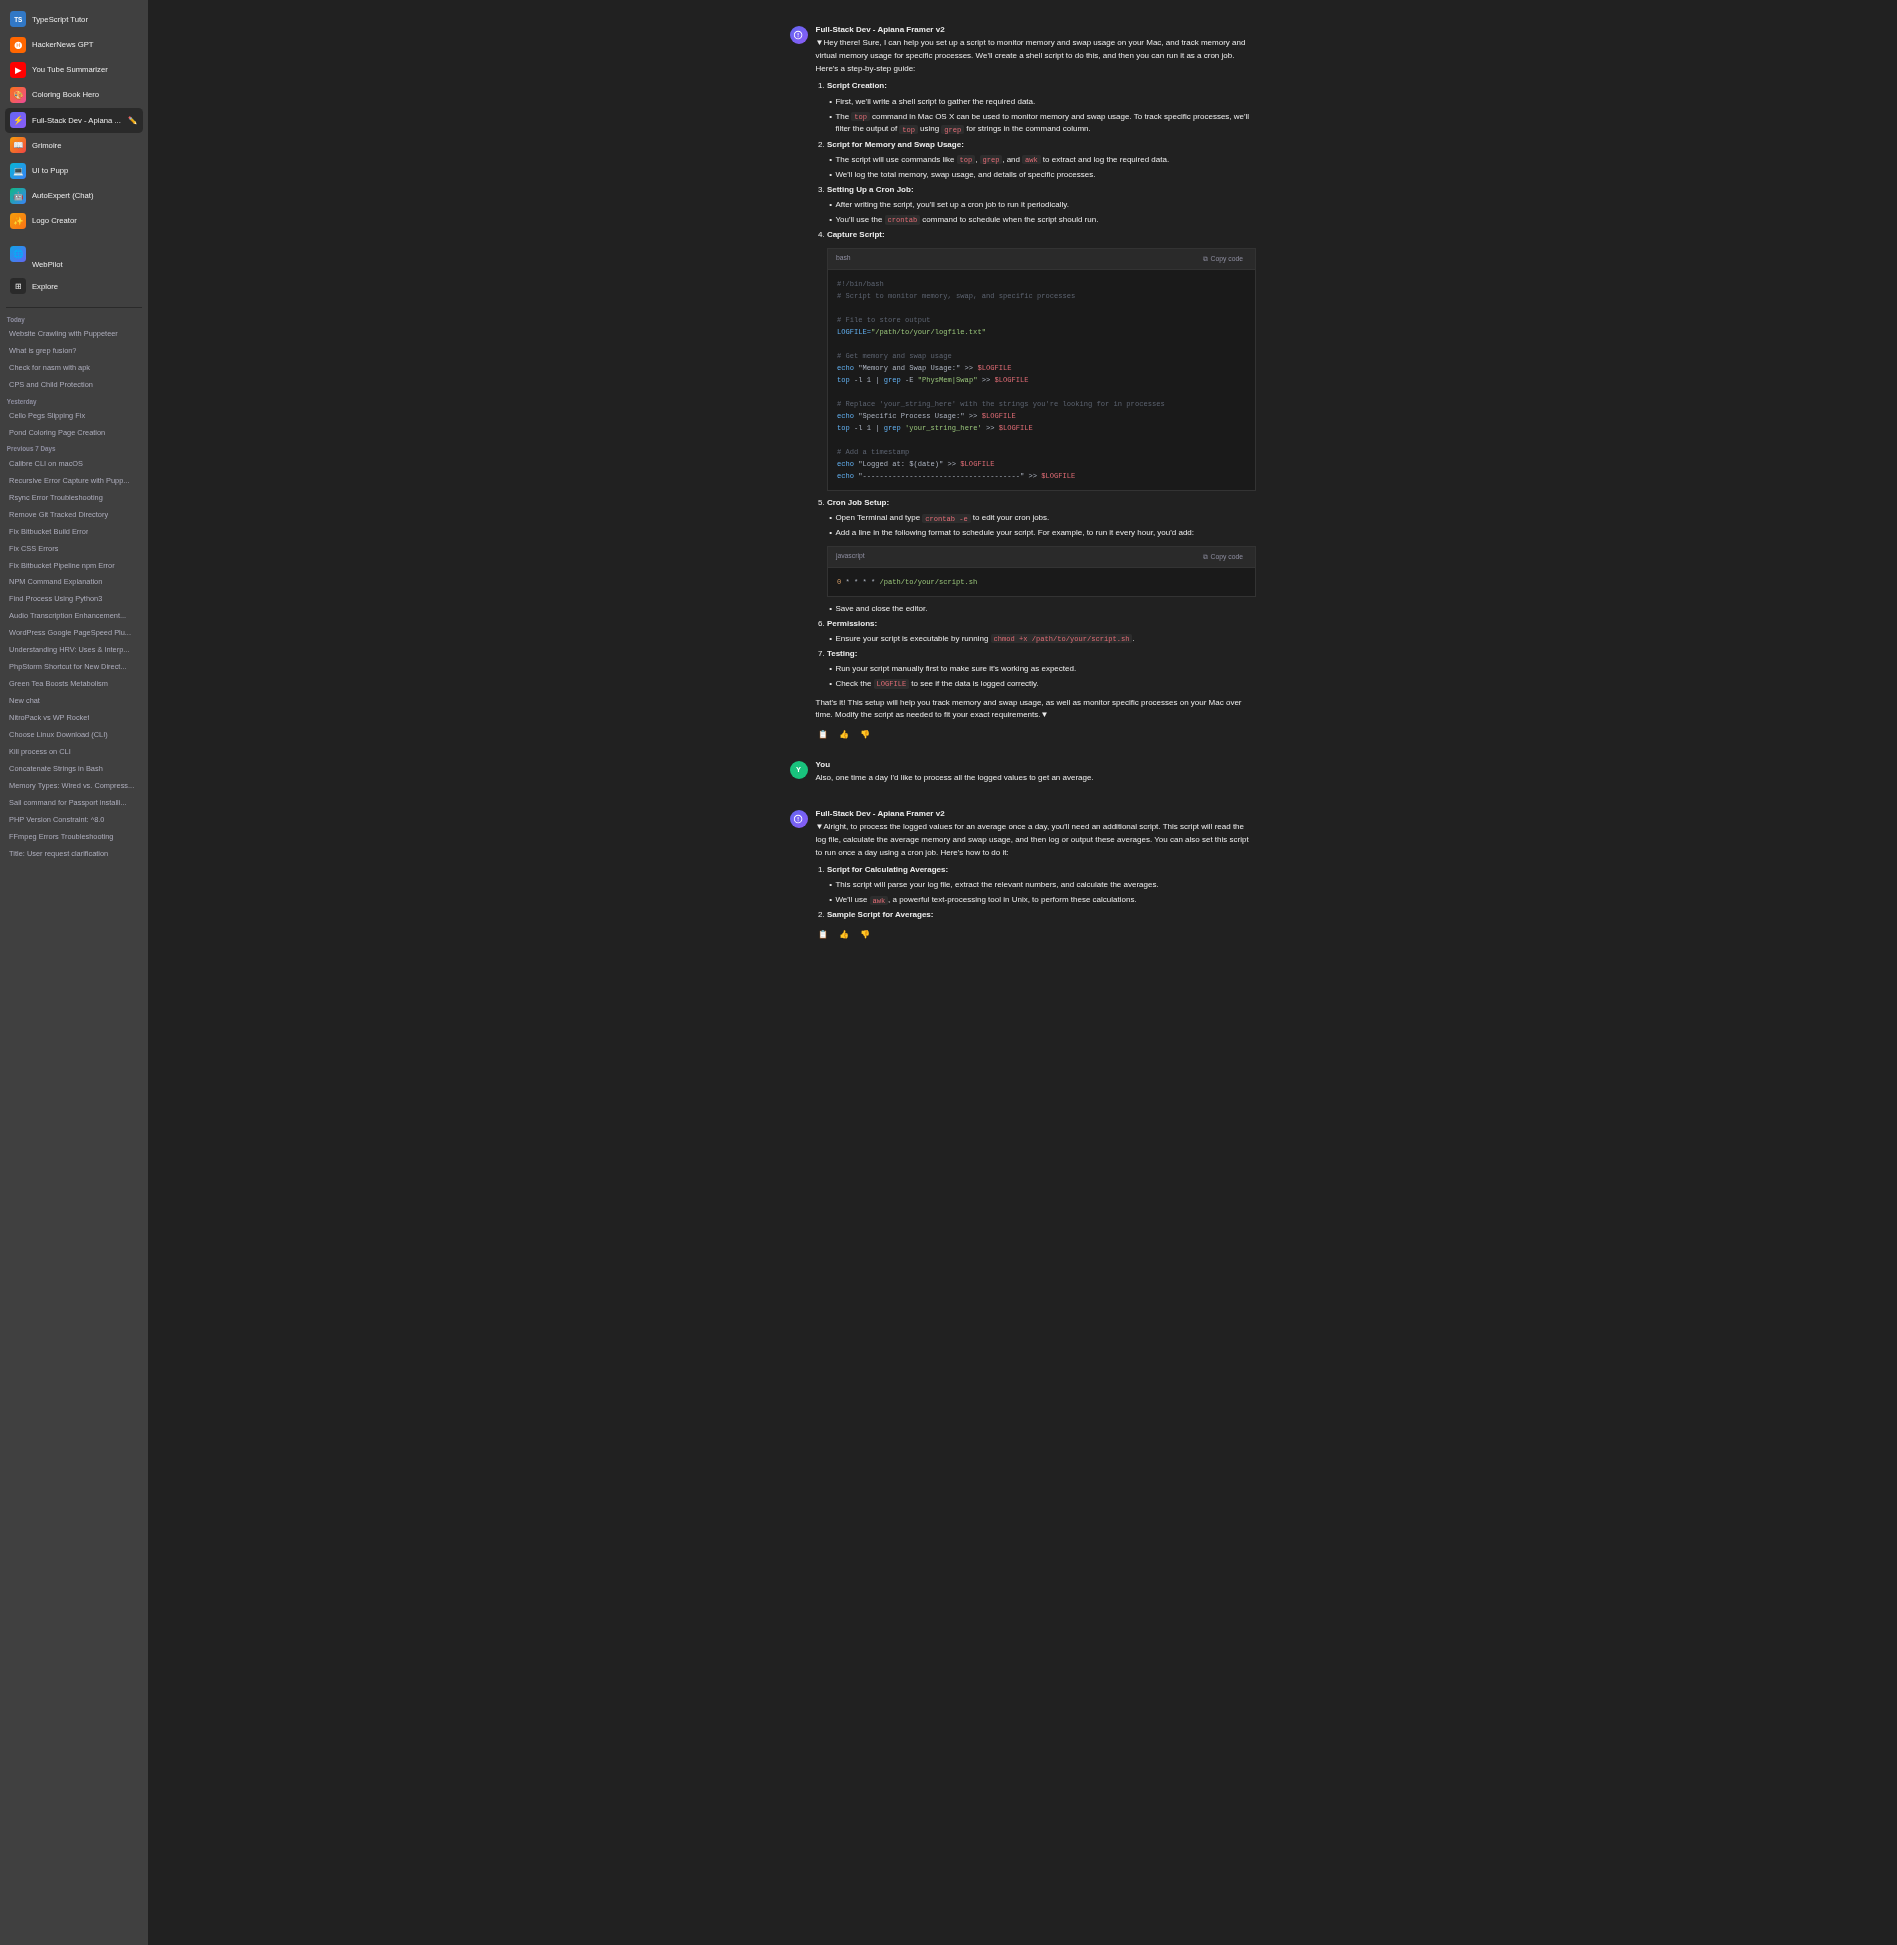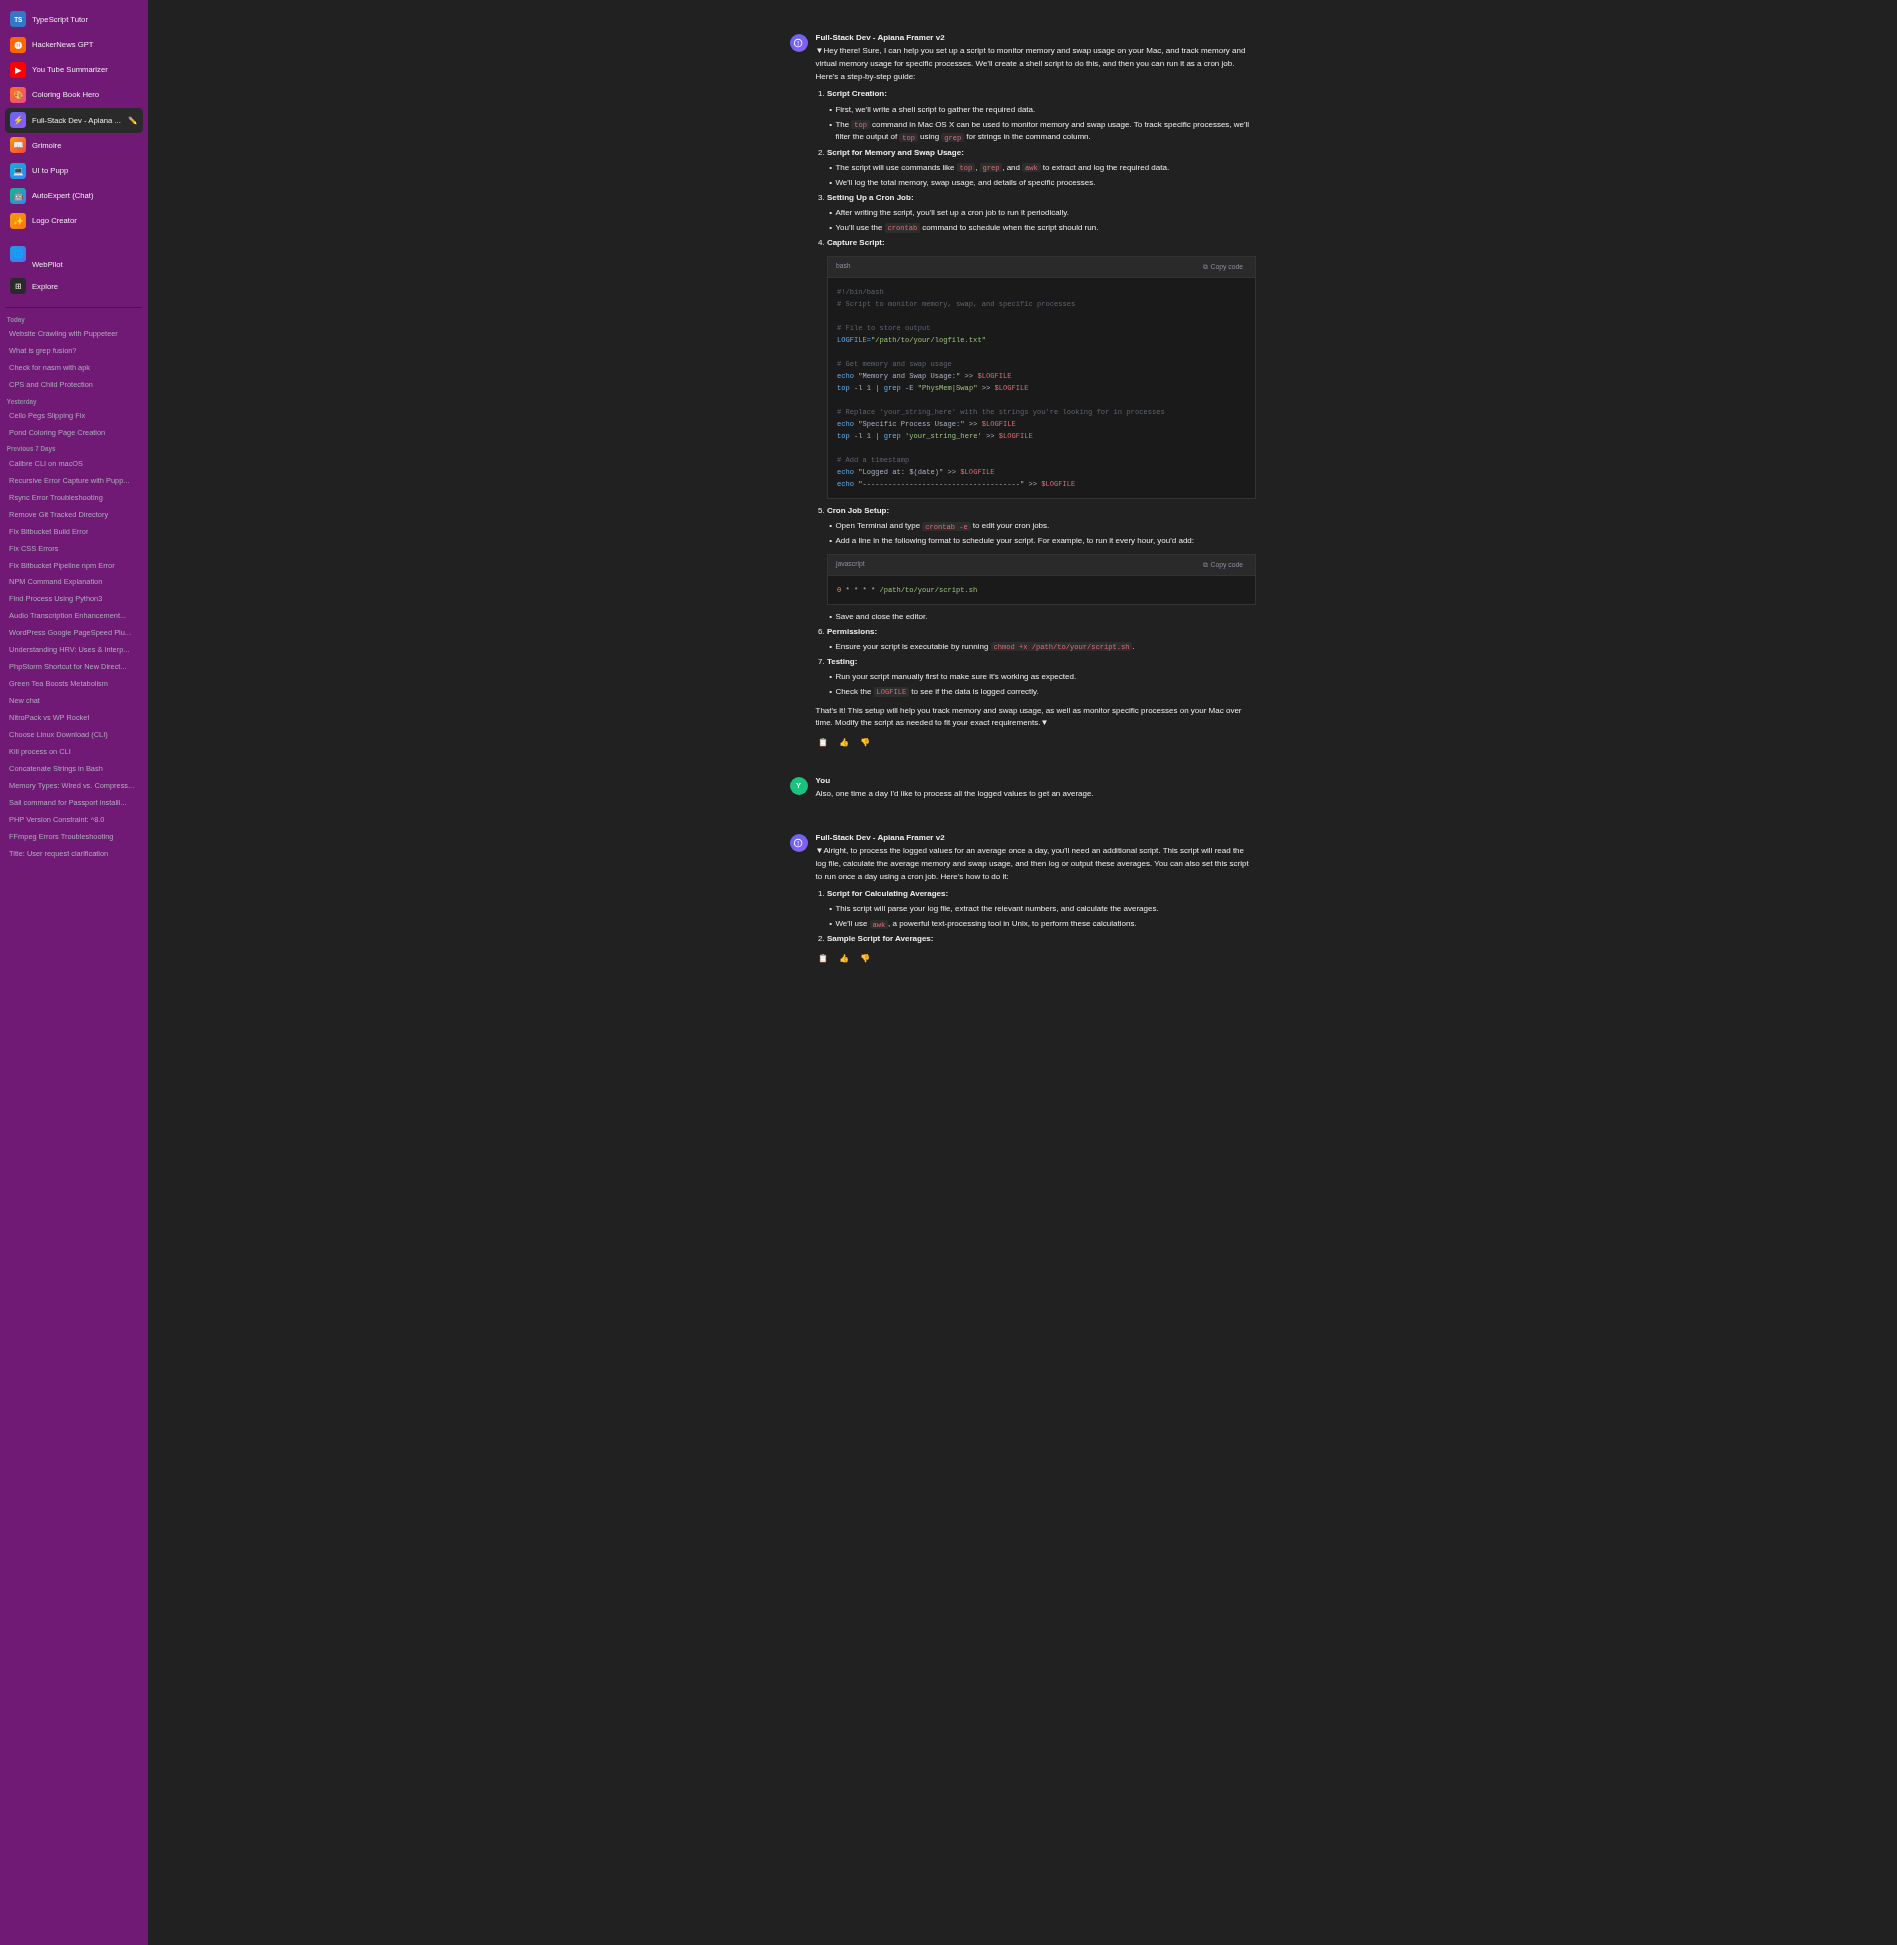"TypeScript Tutor" #sidebar { background: #701a75 -> #404040 }
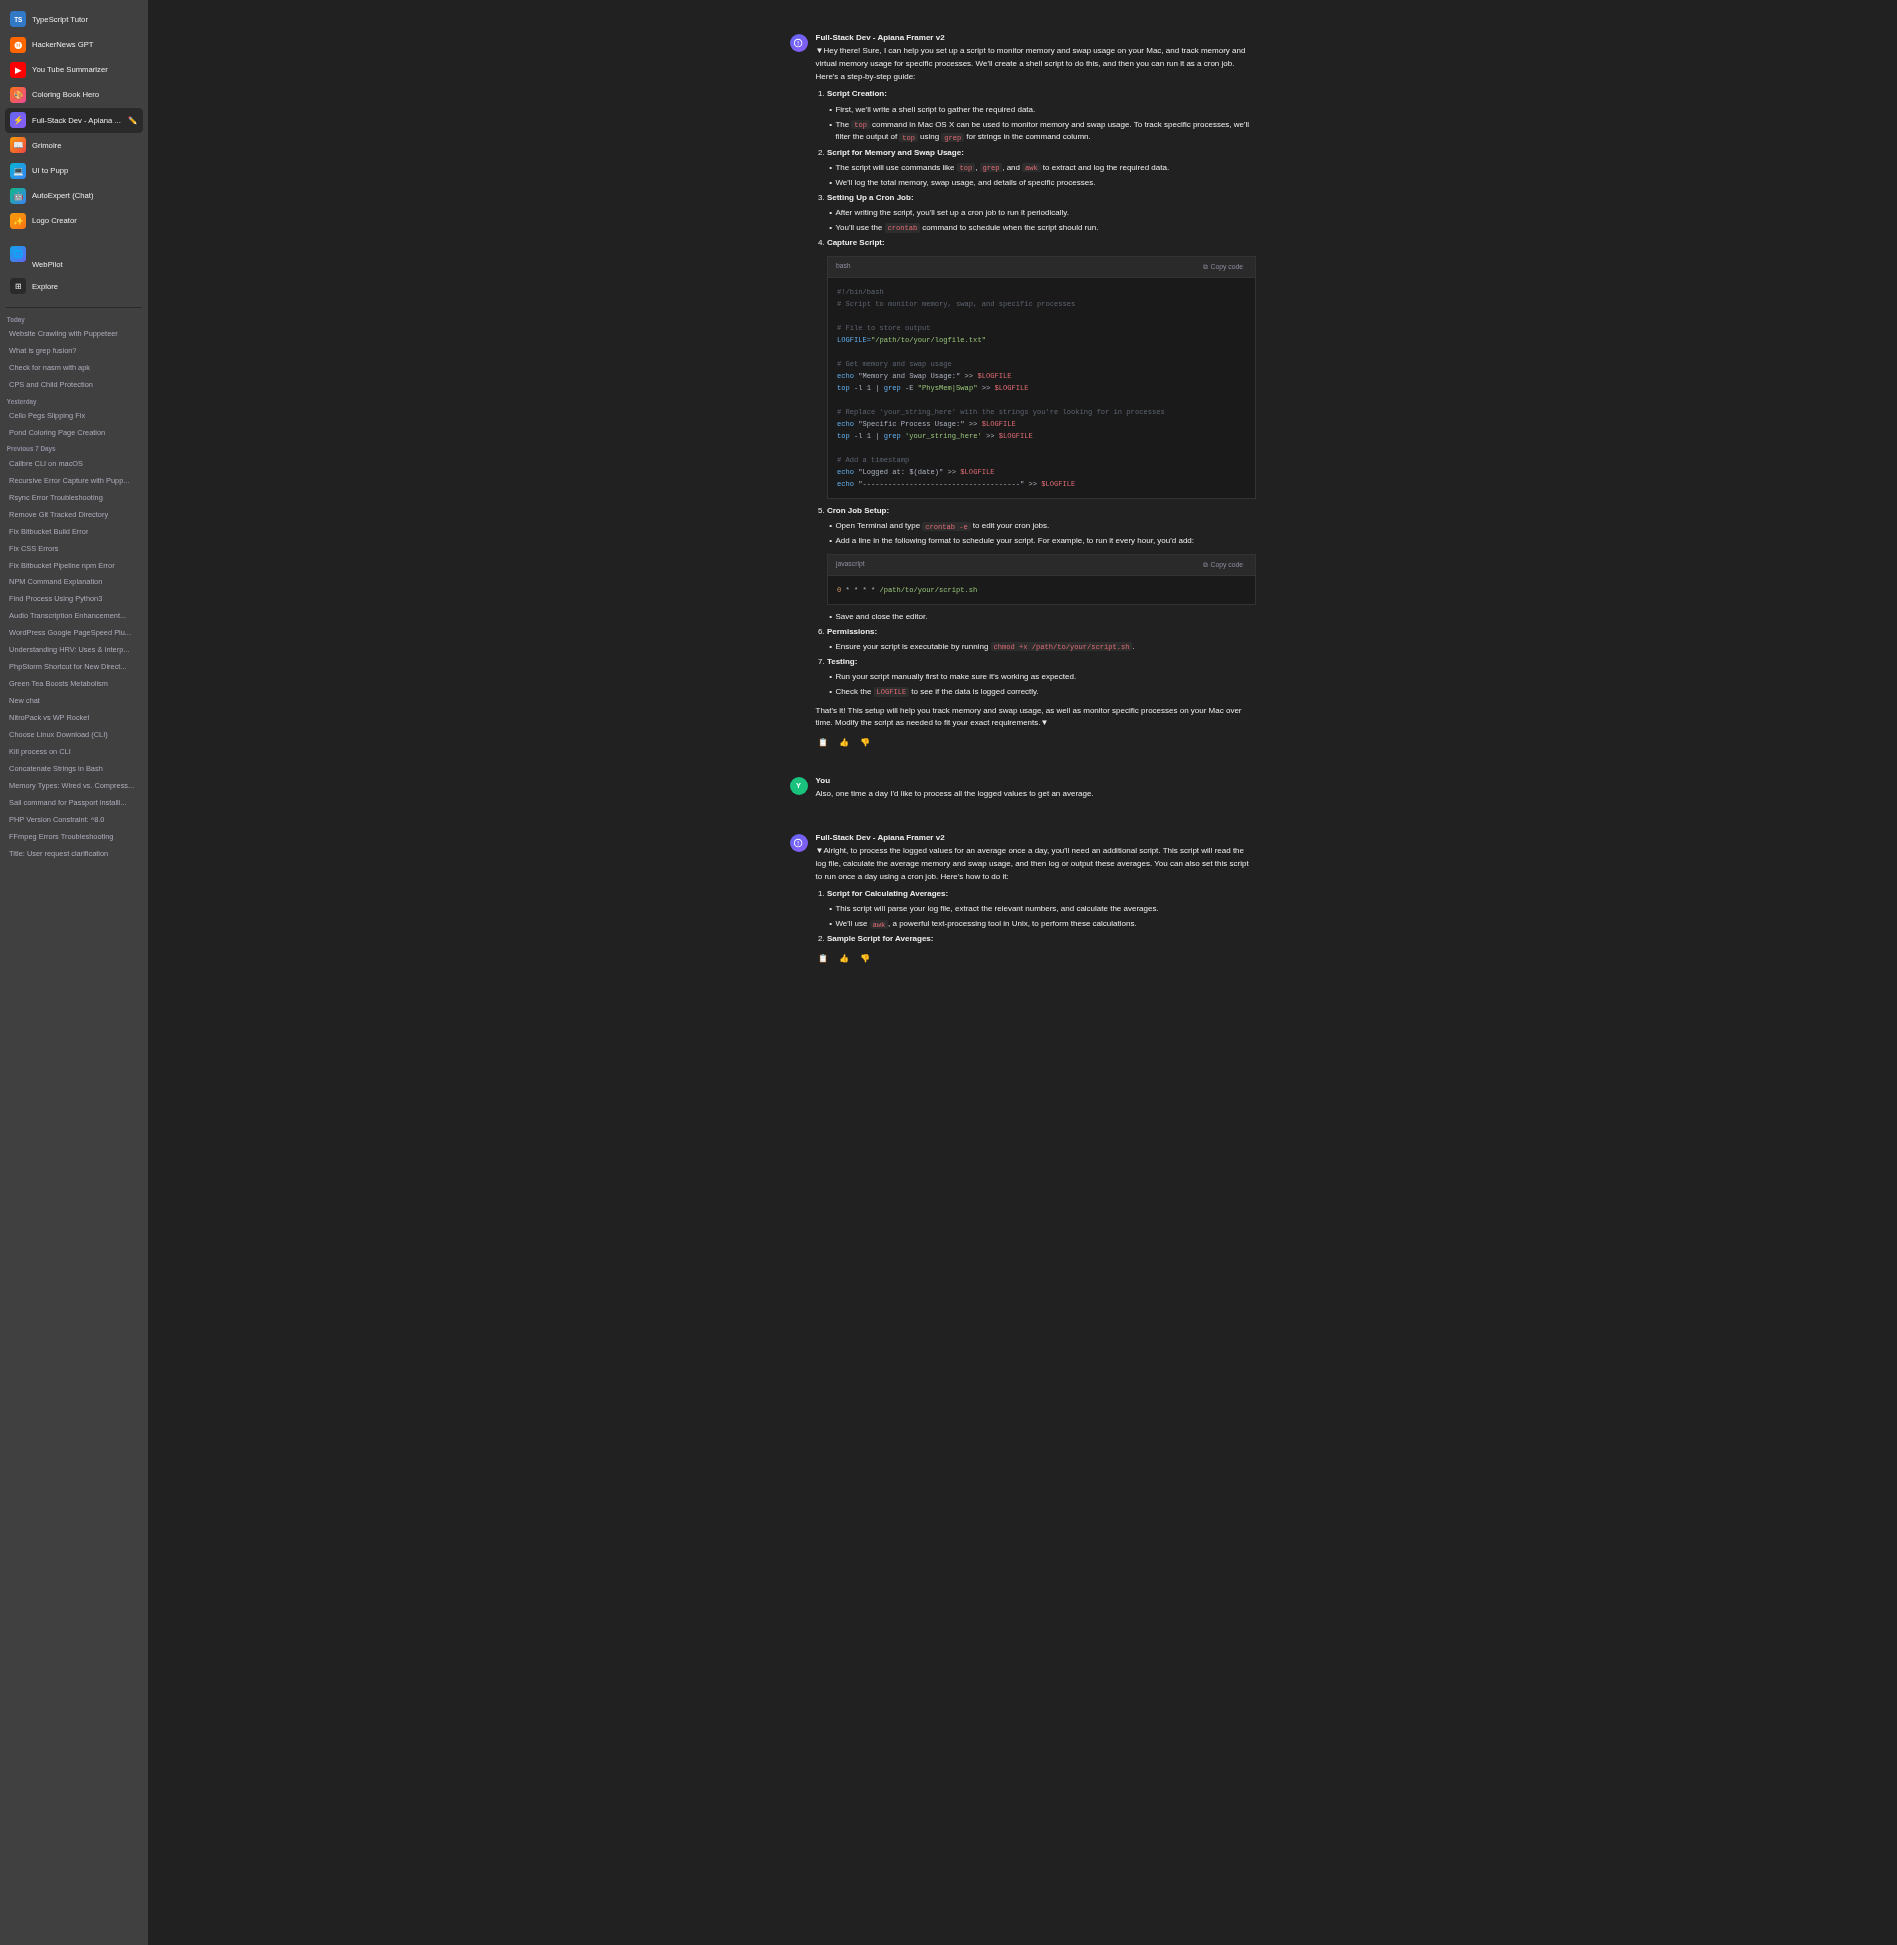"Full-Stack Dev - Apiana Framer" .message-row { margin: 16px auto -> 8px auto }
